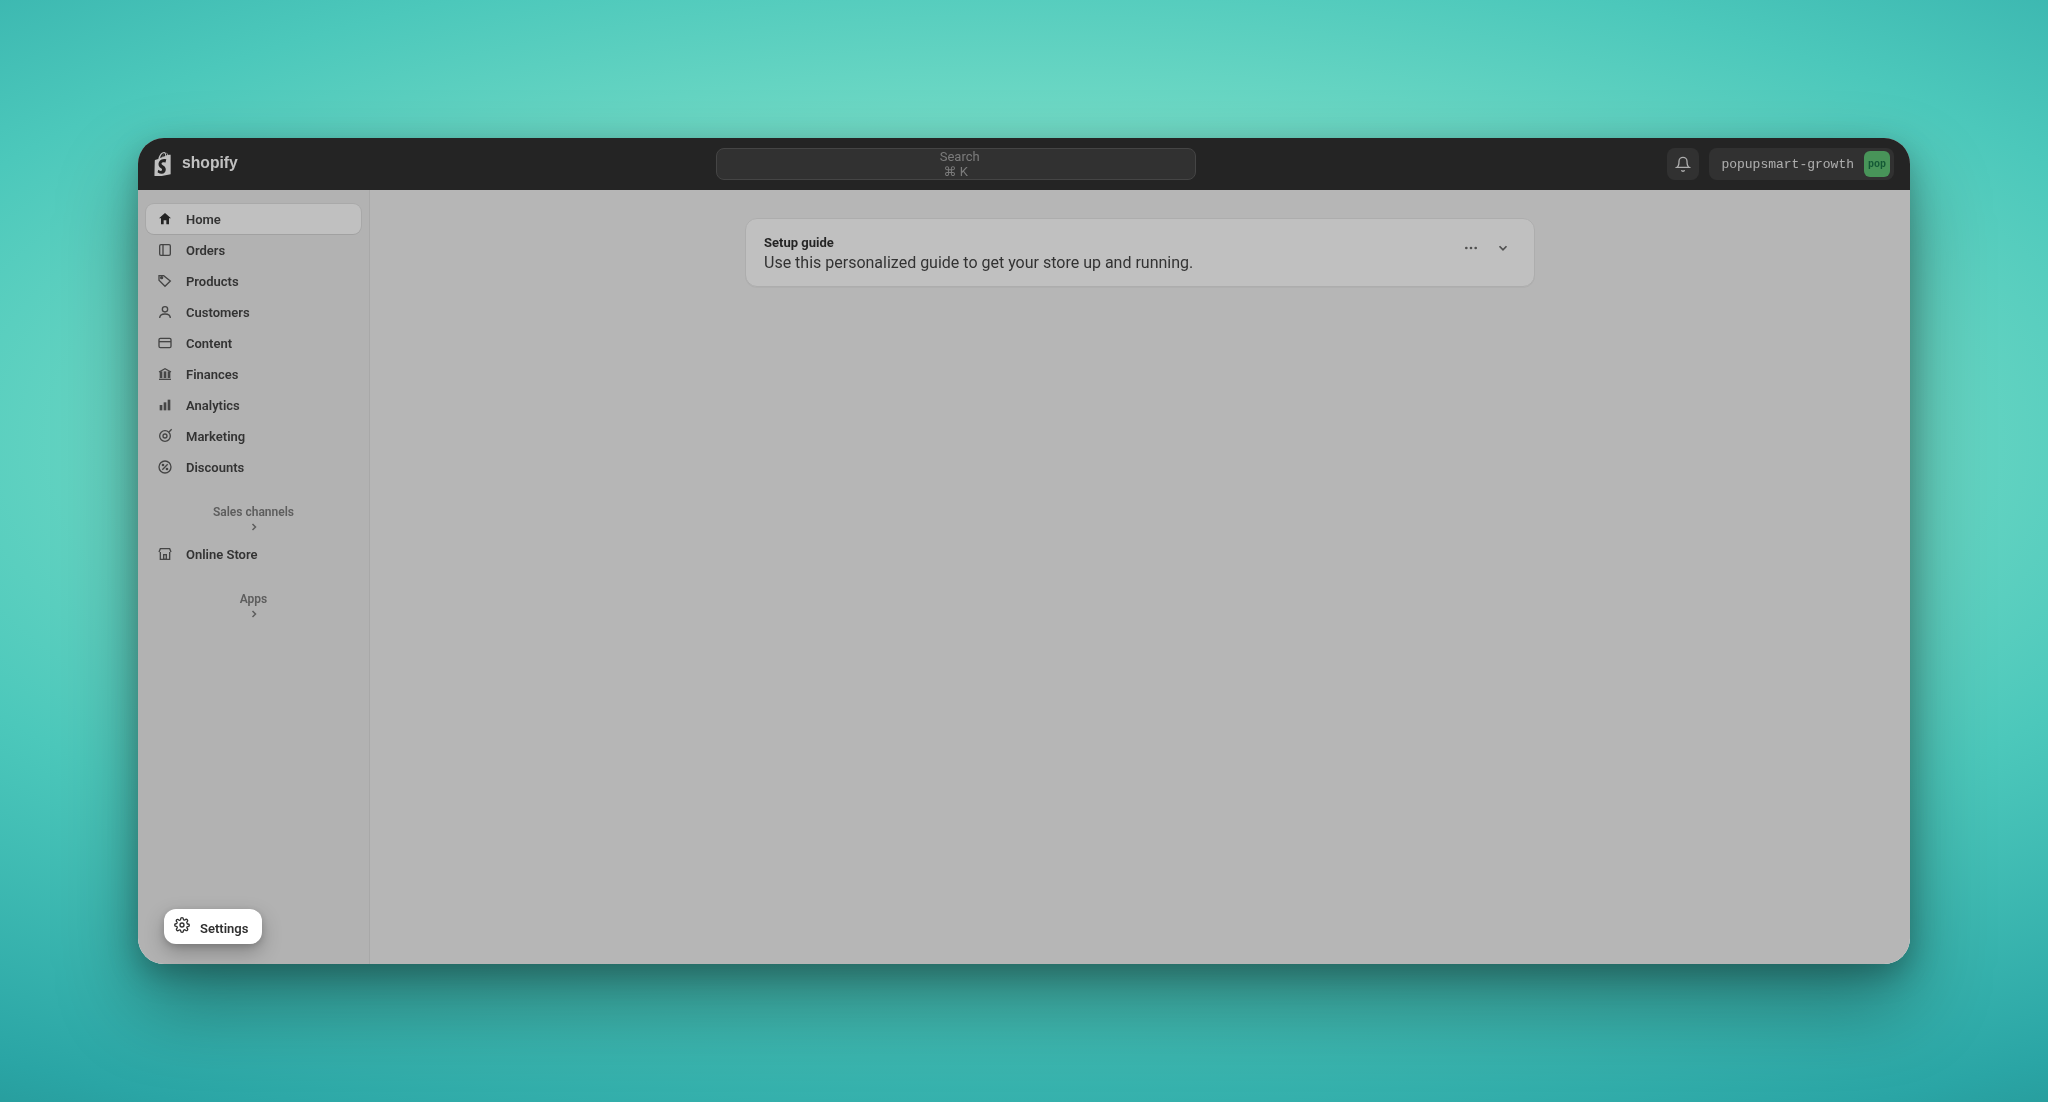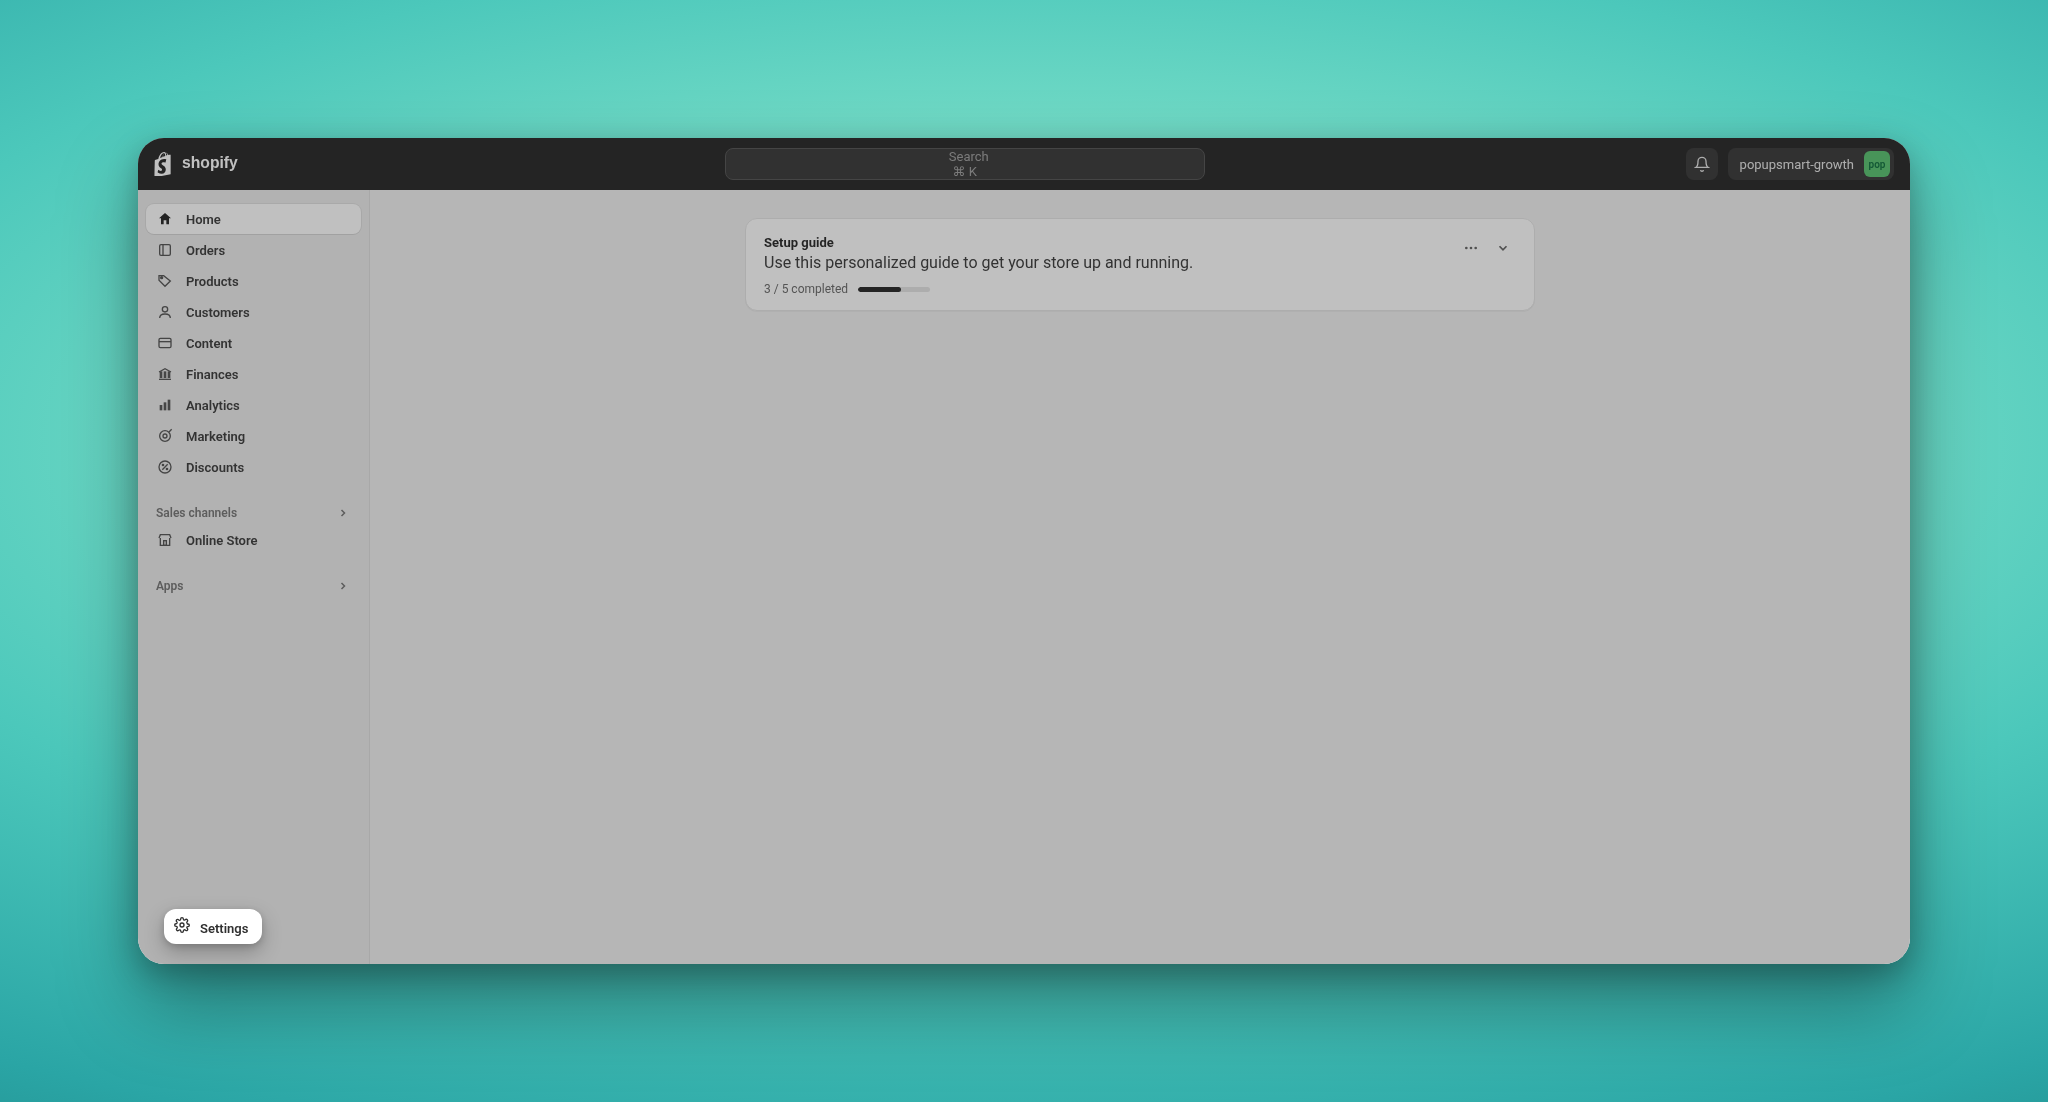"popupsmart-growth" .topbar-right { font-family: none -> Liberation Mono, monospace }
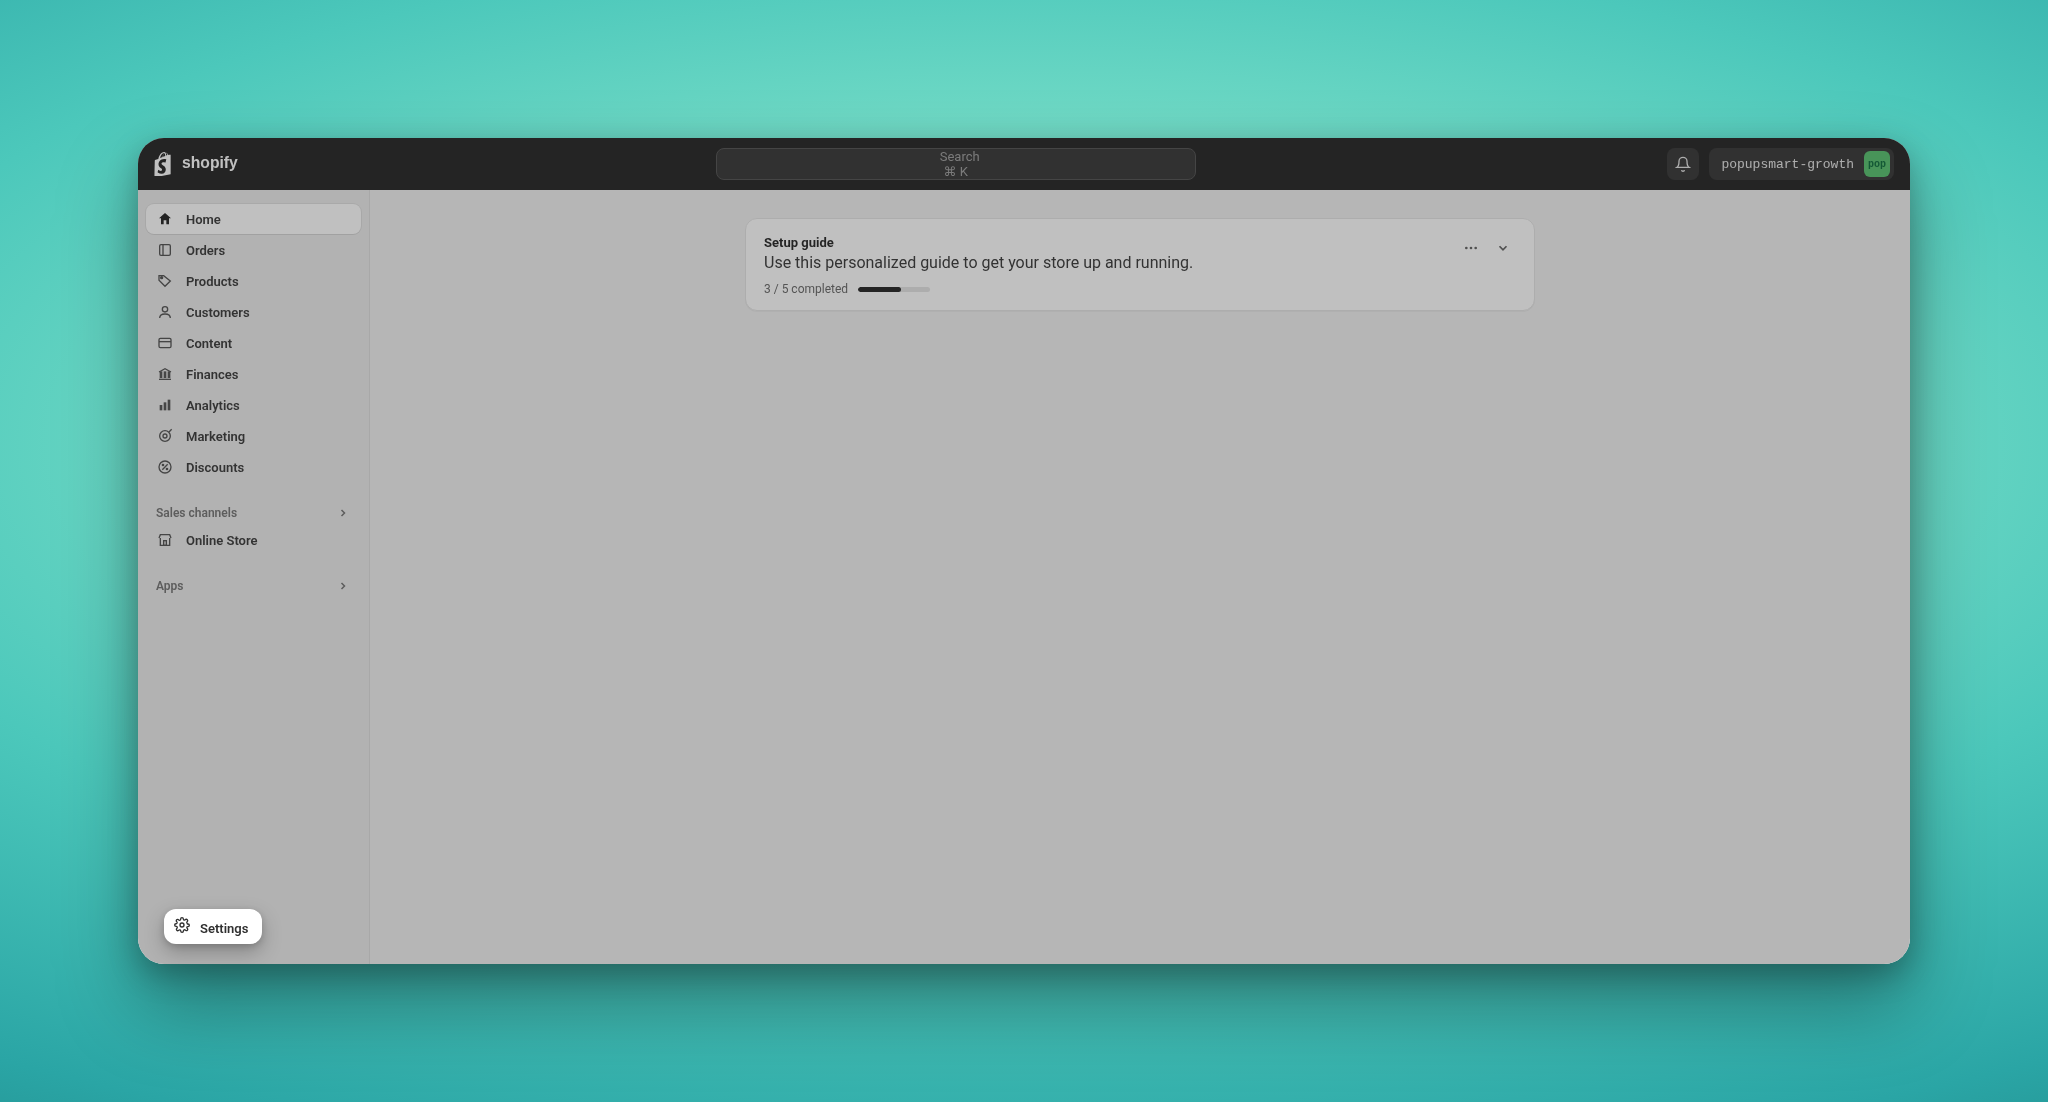"3 / 5 completed" div.setup-progress-row { html: <div> <span>3 / 5 completed</span> <div> <div></div> </div> </div> -> none }
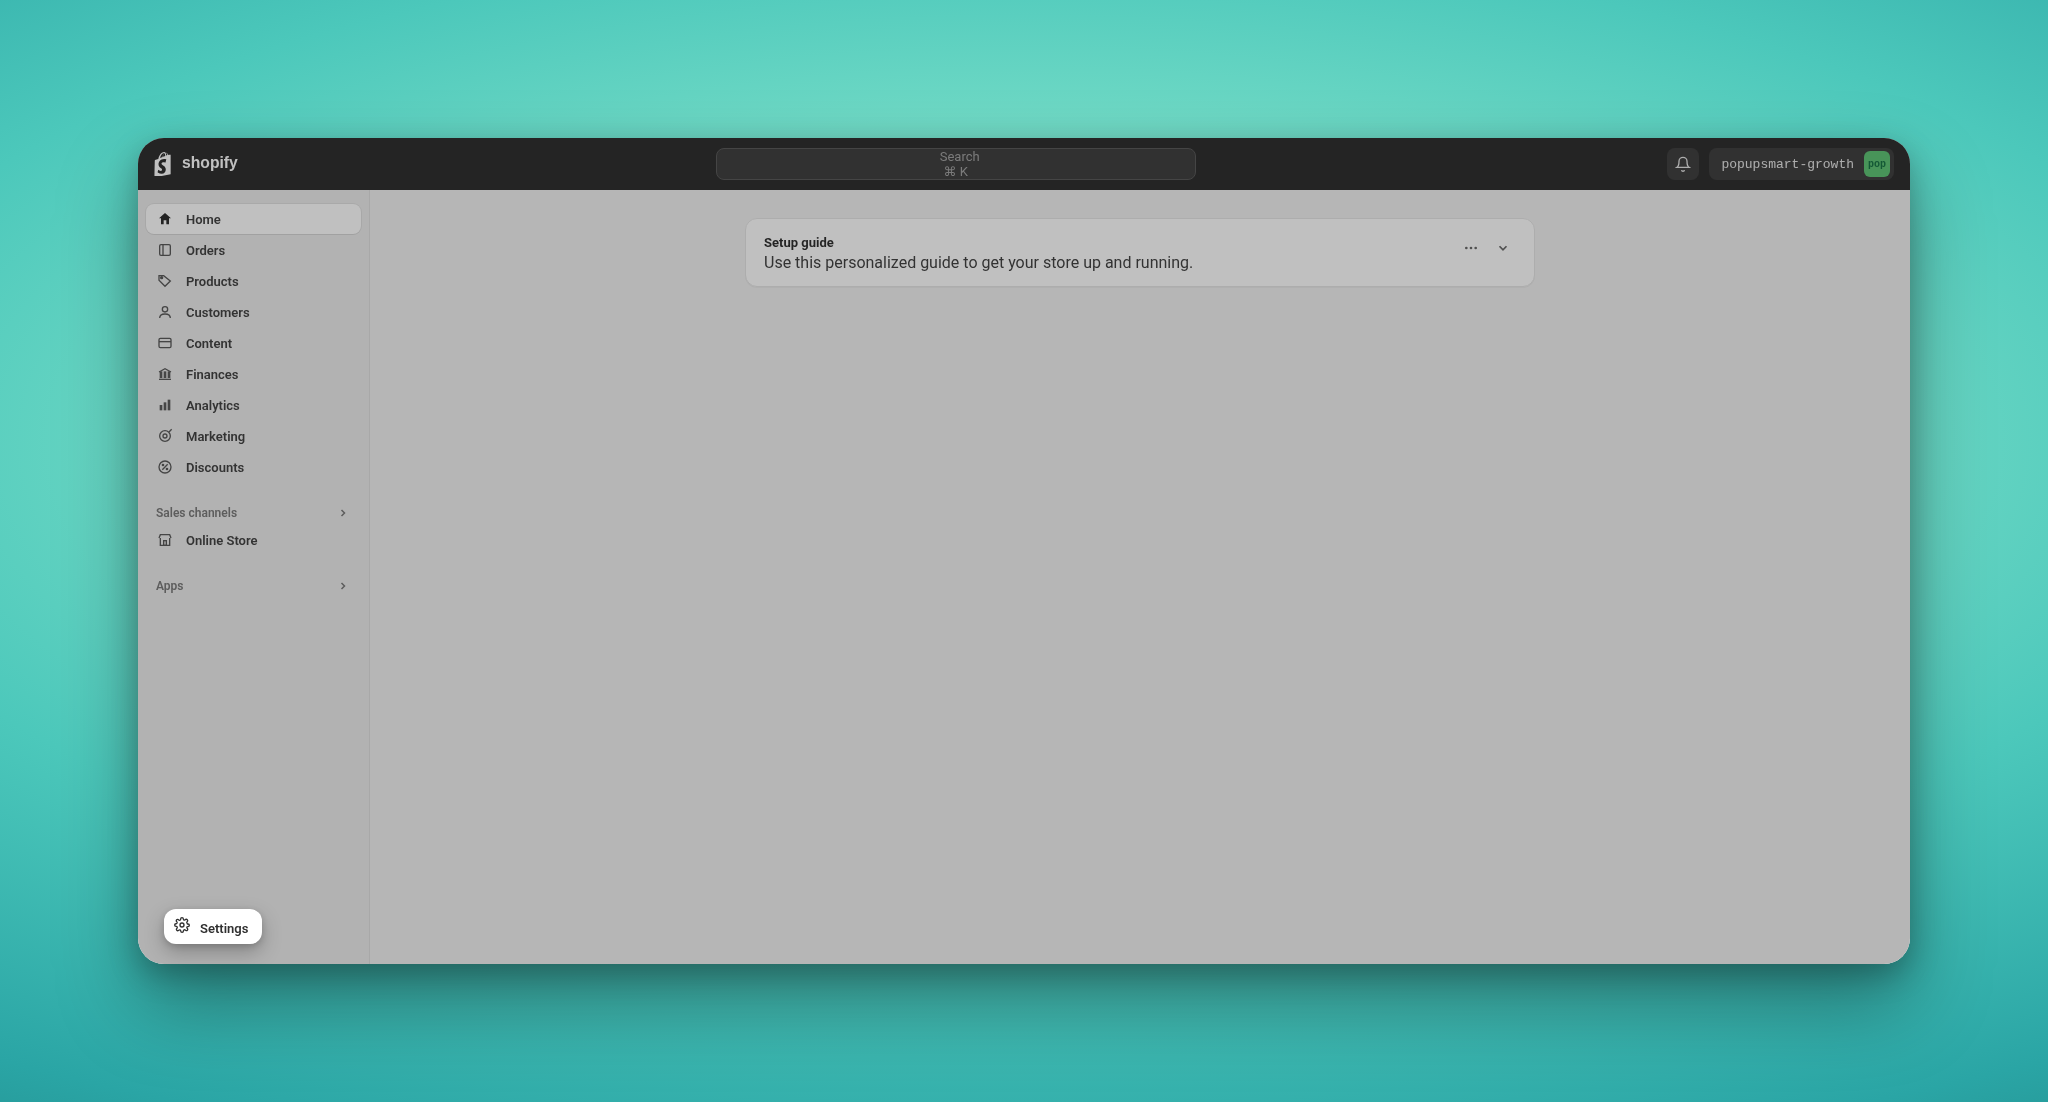"Sales channels" .nav-section { flex-direction: none -> column }
